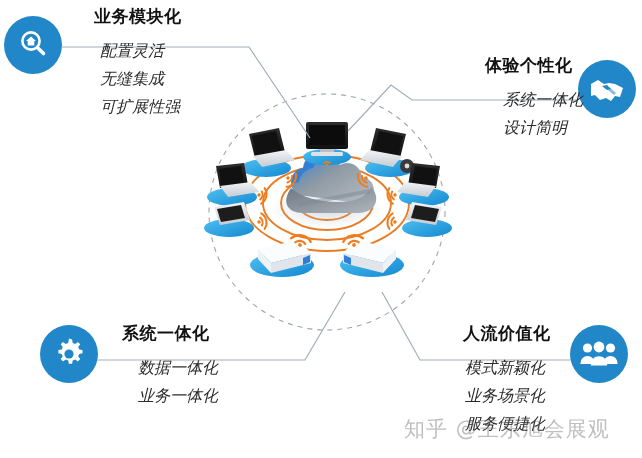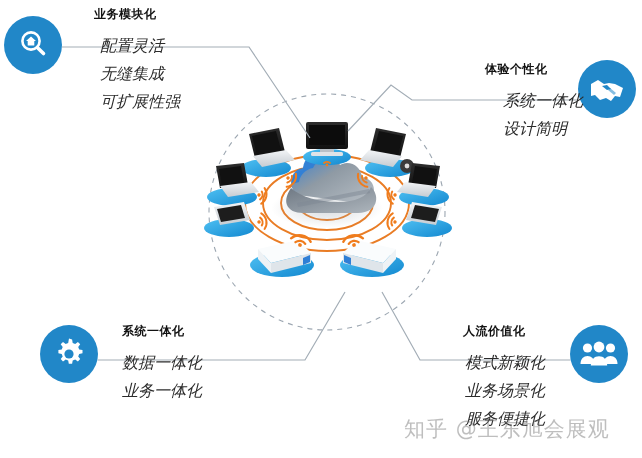"业务模块化" .quad .q-title { font-size: 12px -> 17px }
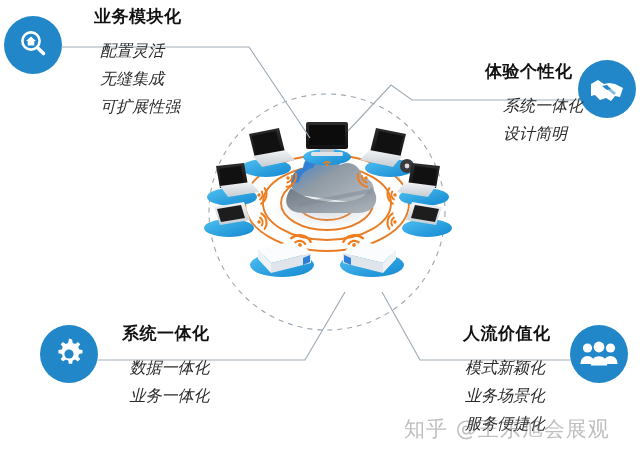"体验个性化" #quad-exp { top: 63px -> 57px }
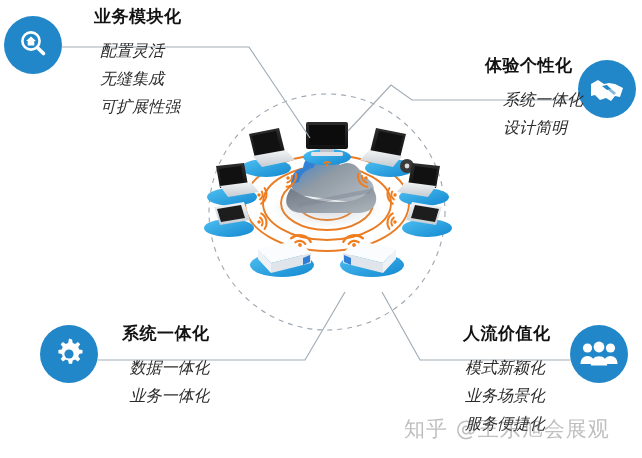"数据一体化" #quad-system .q-list { margin-left: 0 -> 16px; text-align: right -> none }
